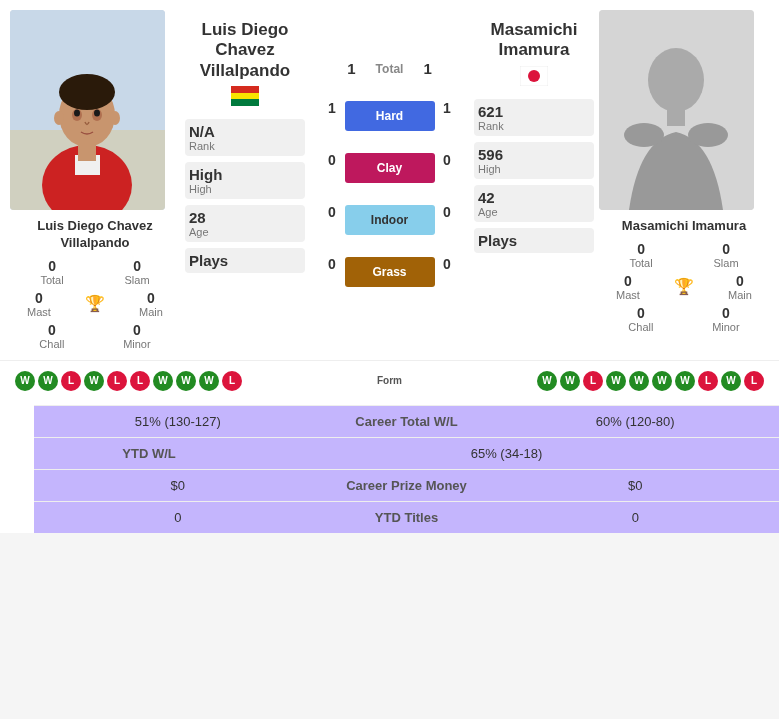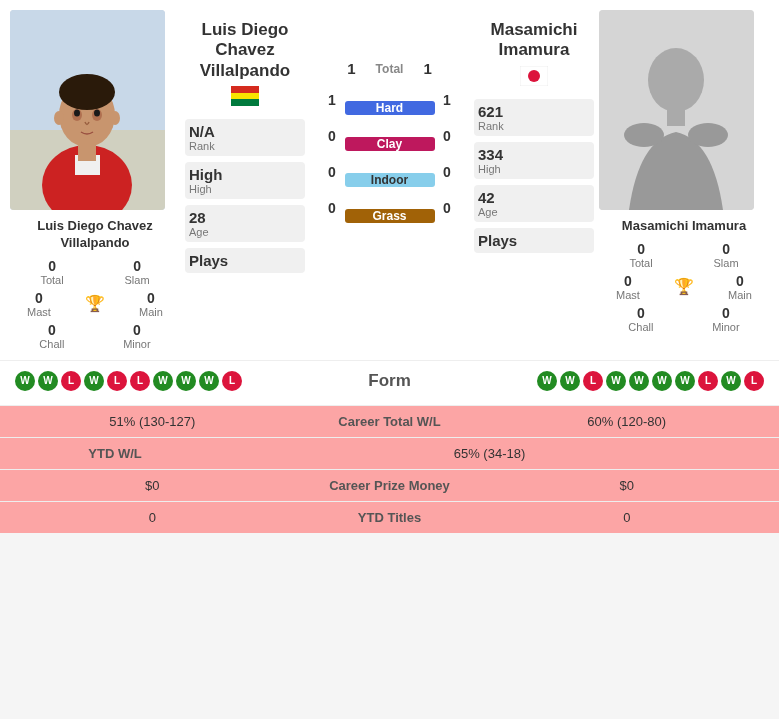"Hard" .court-badge { padding: 0 18px -> 8px 18px }
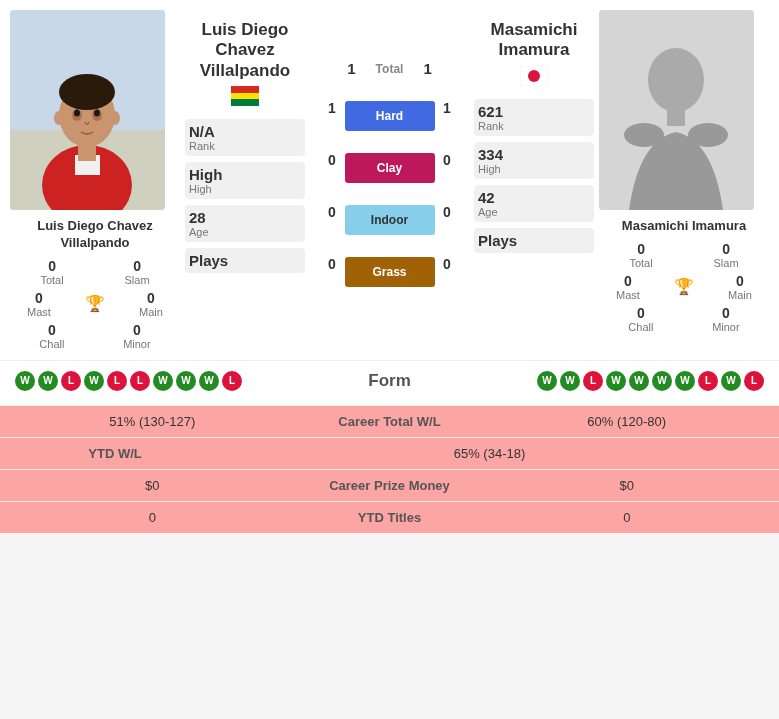"334" div.center-stat-value { text: 334 -> 596 }
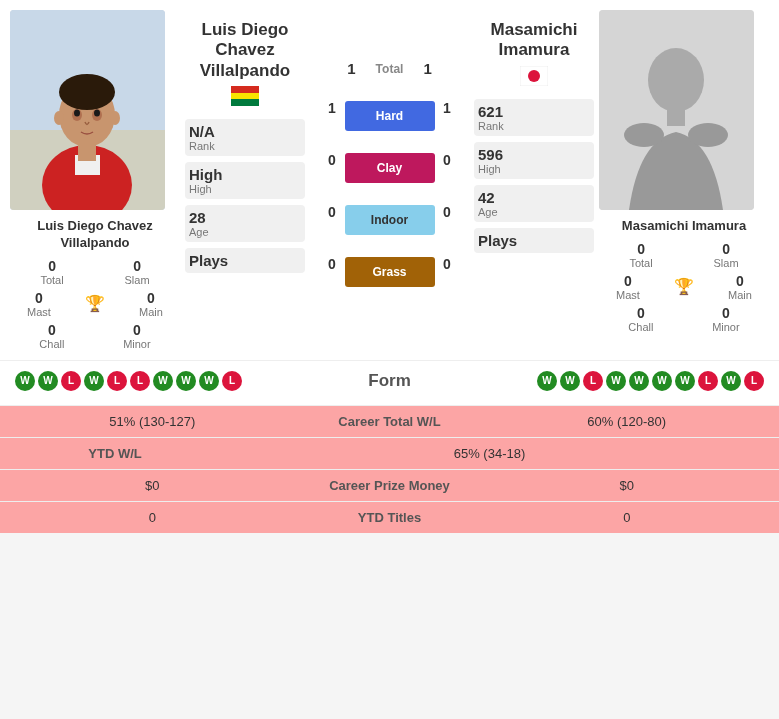"Form" .form-label { font-size: 17px -> 10px }
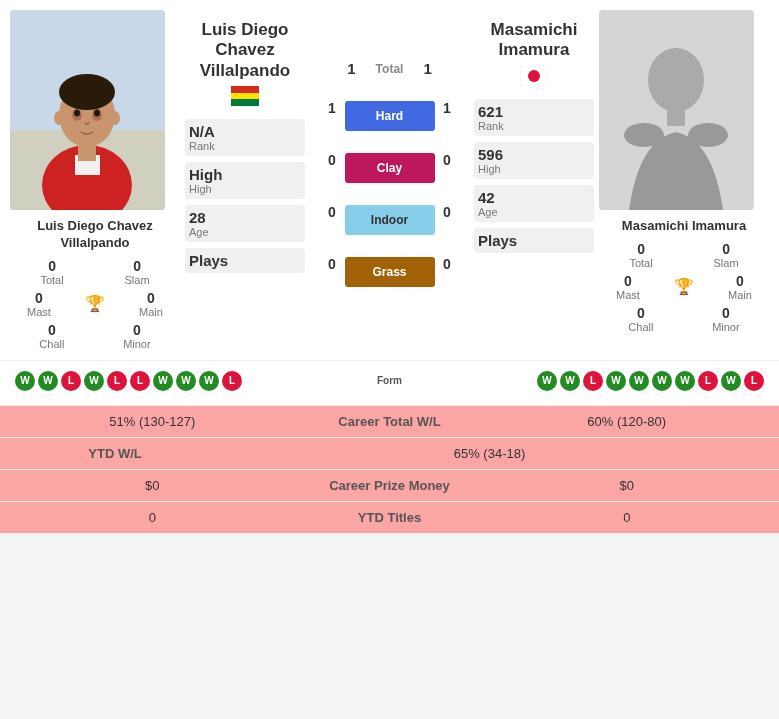"51% (130-127)" .stats-bottom { background: #fca5a5 -> #c4b5fd; margin-left: none -> 34px }
